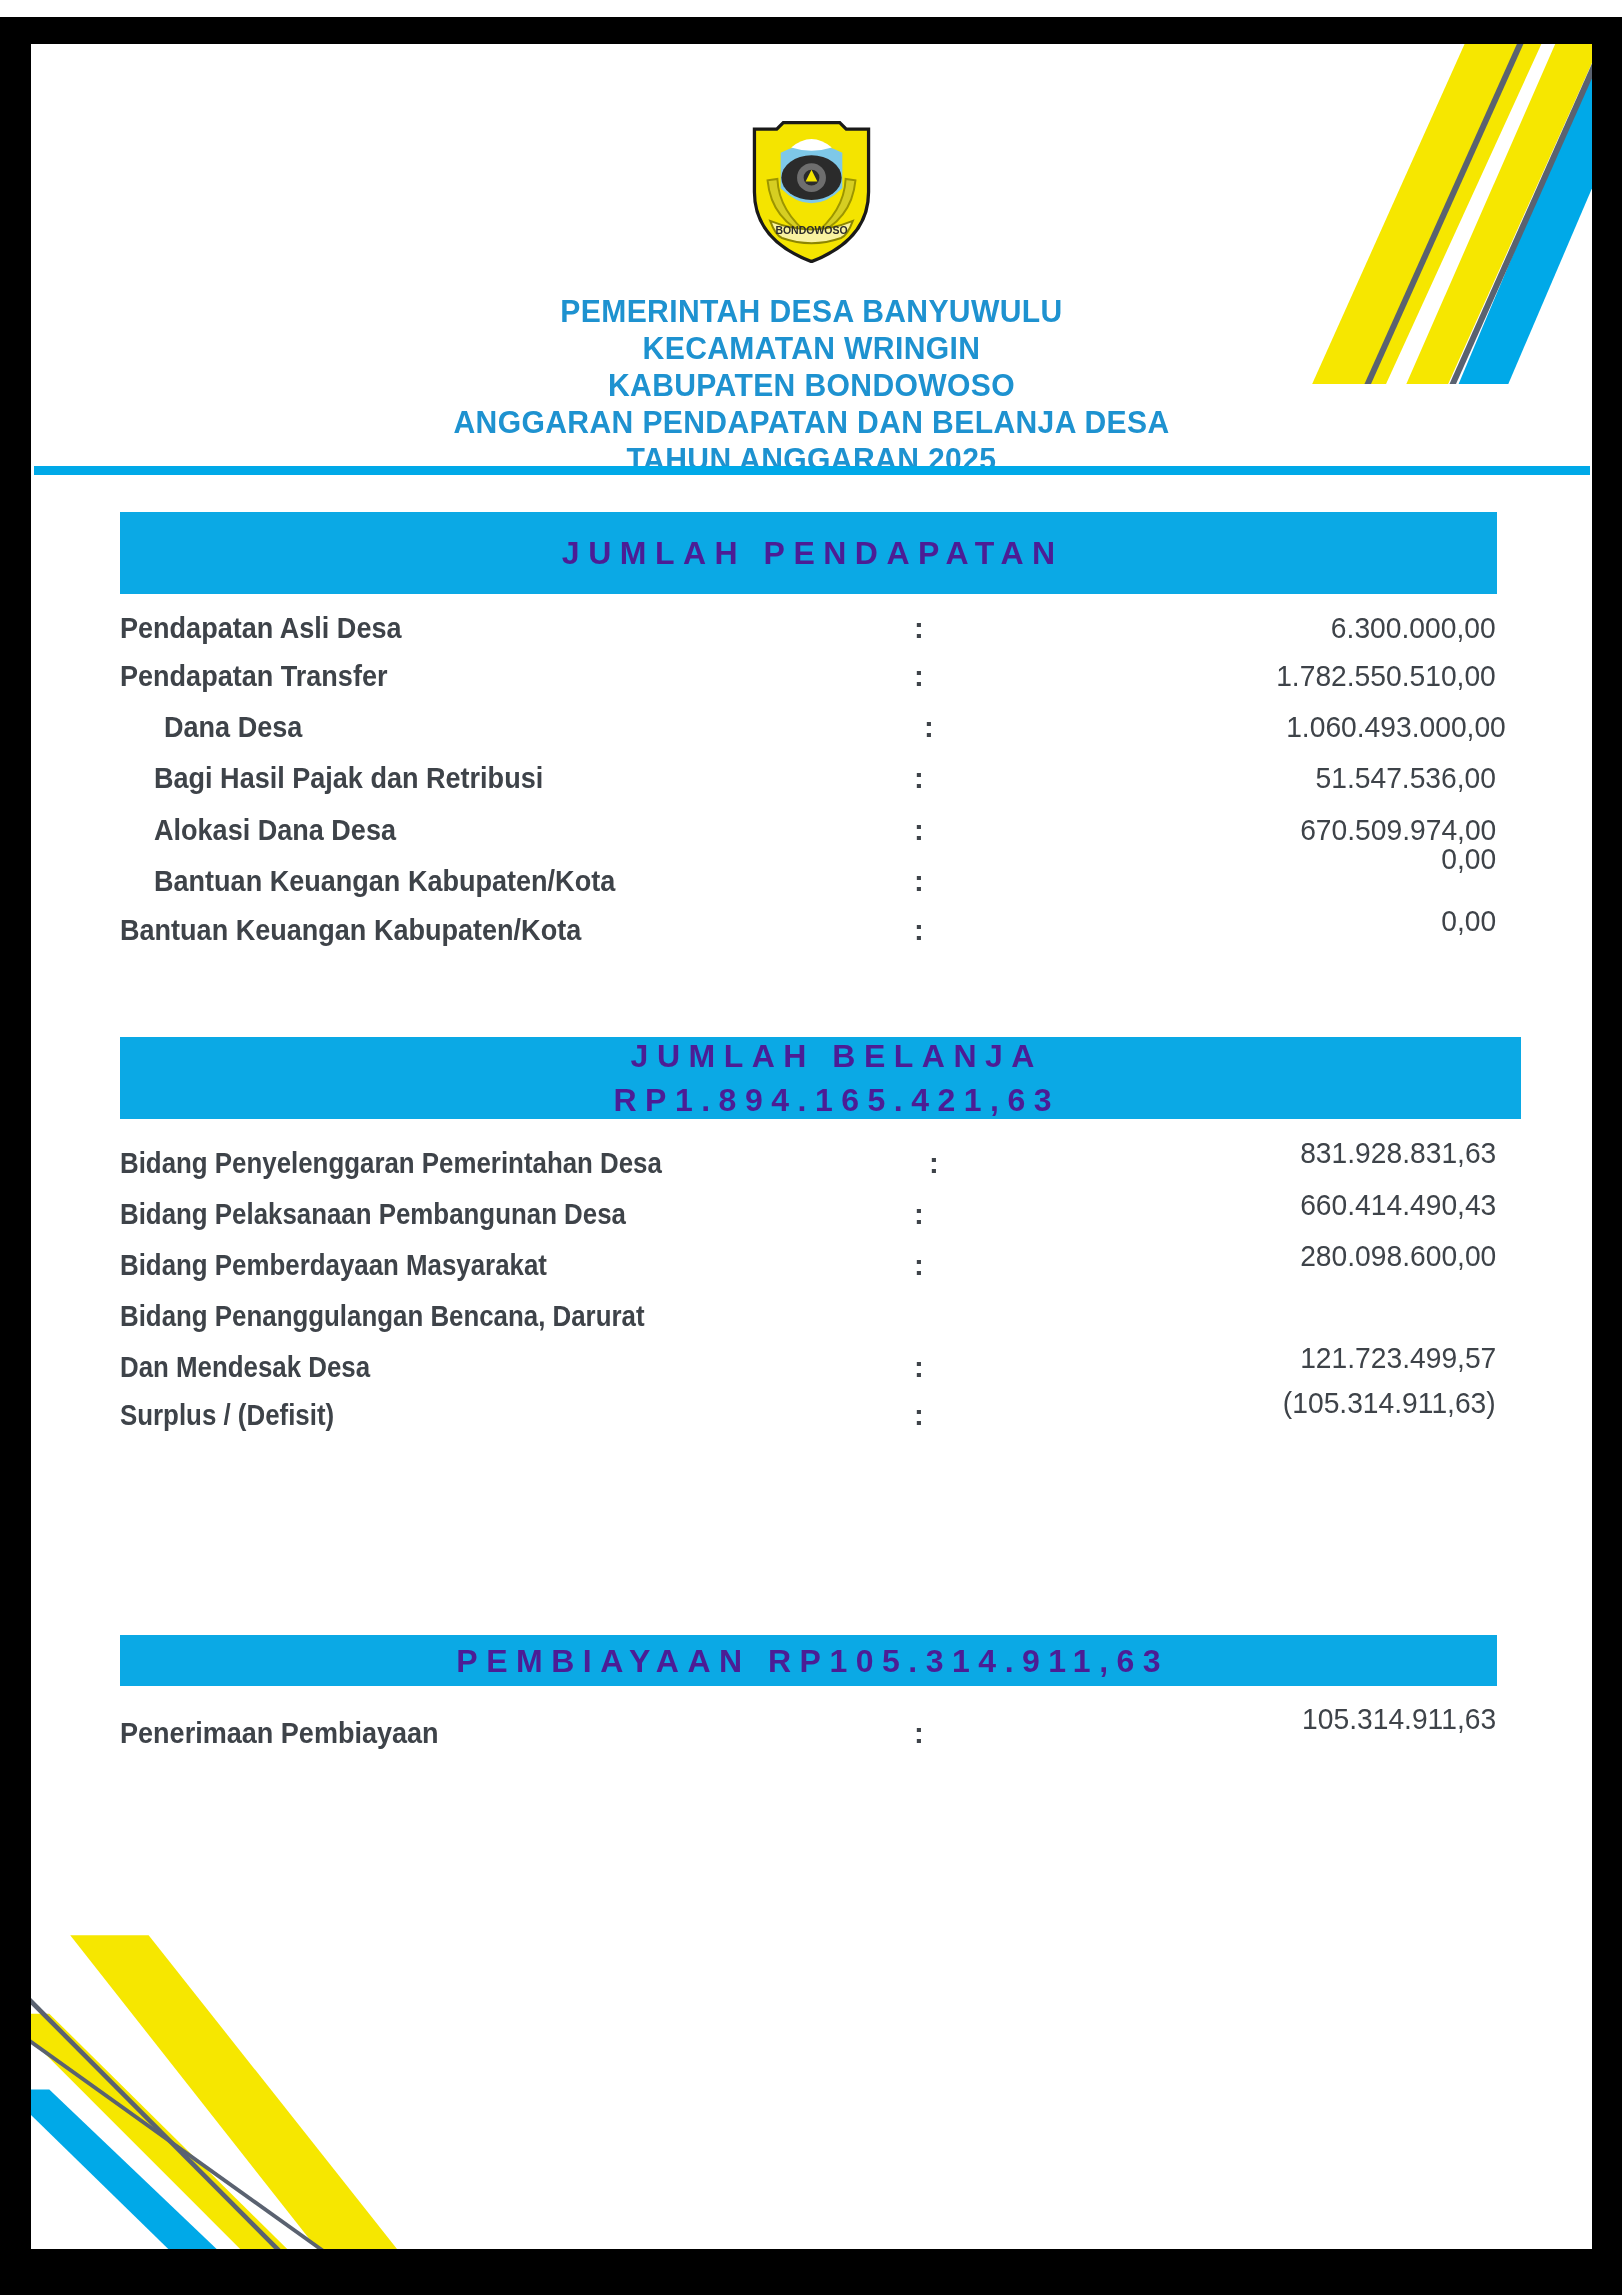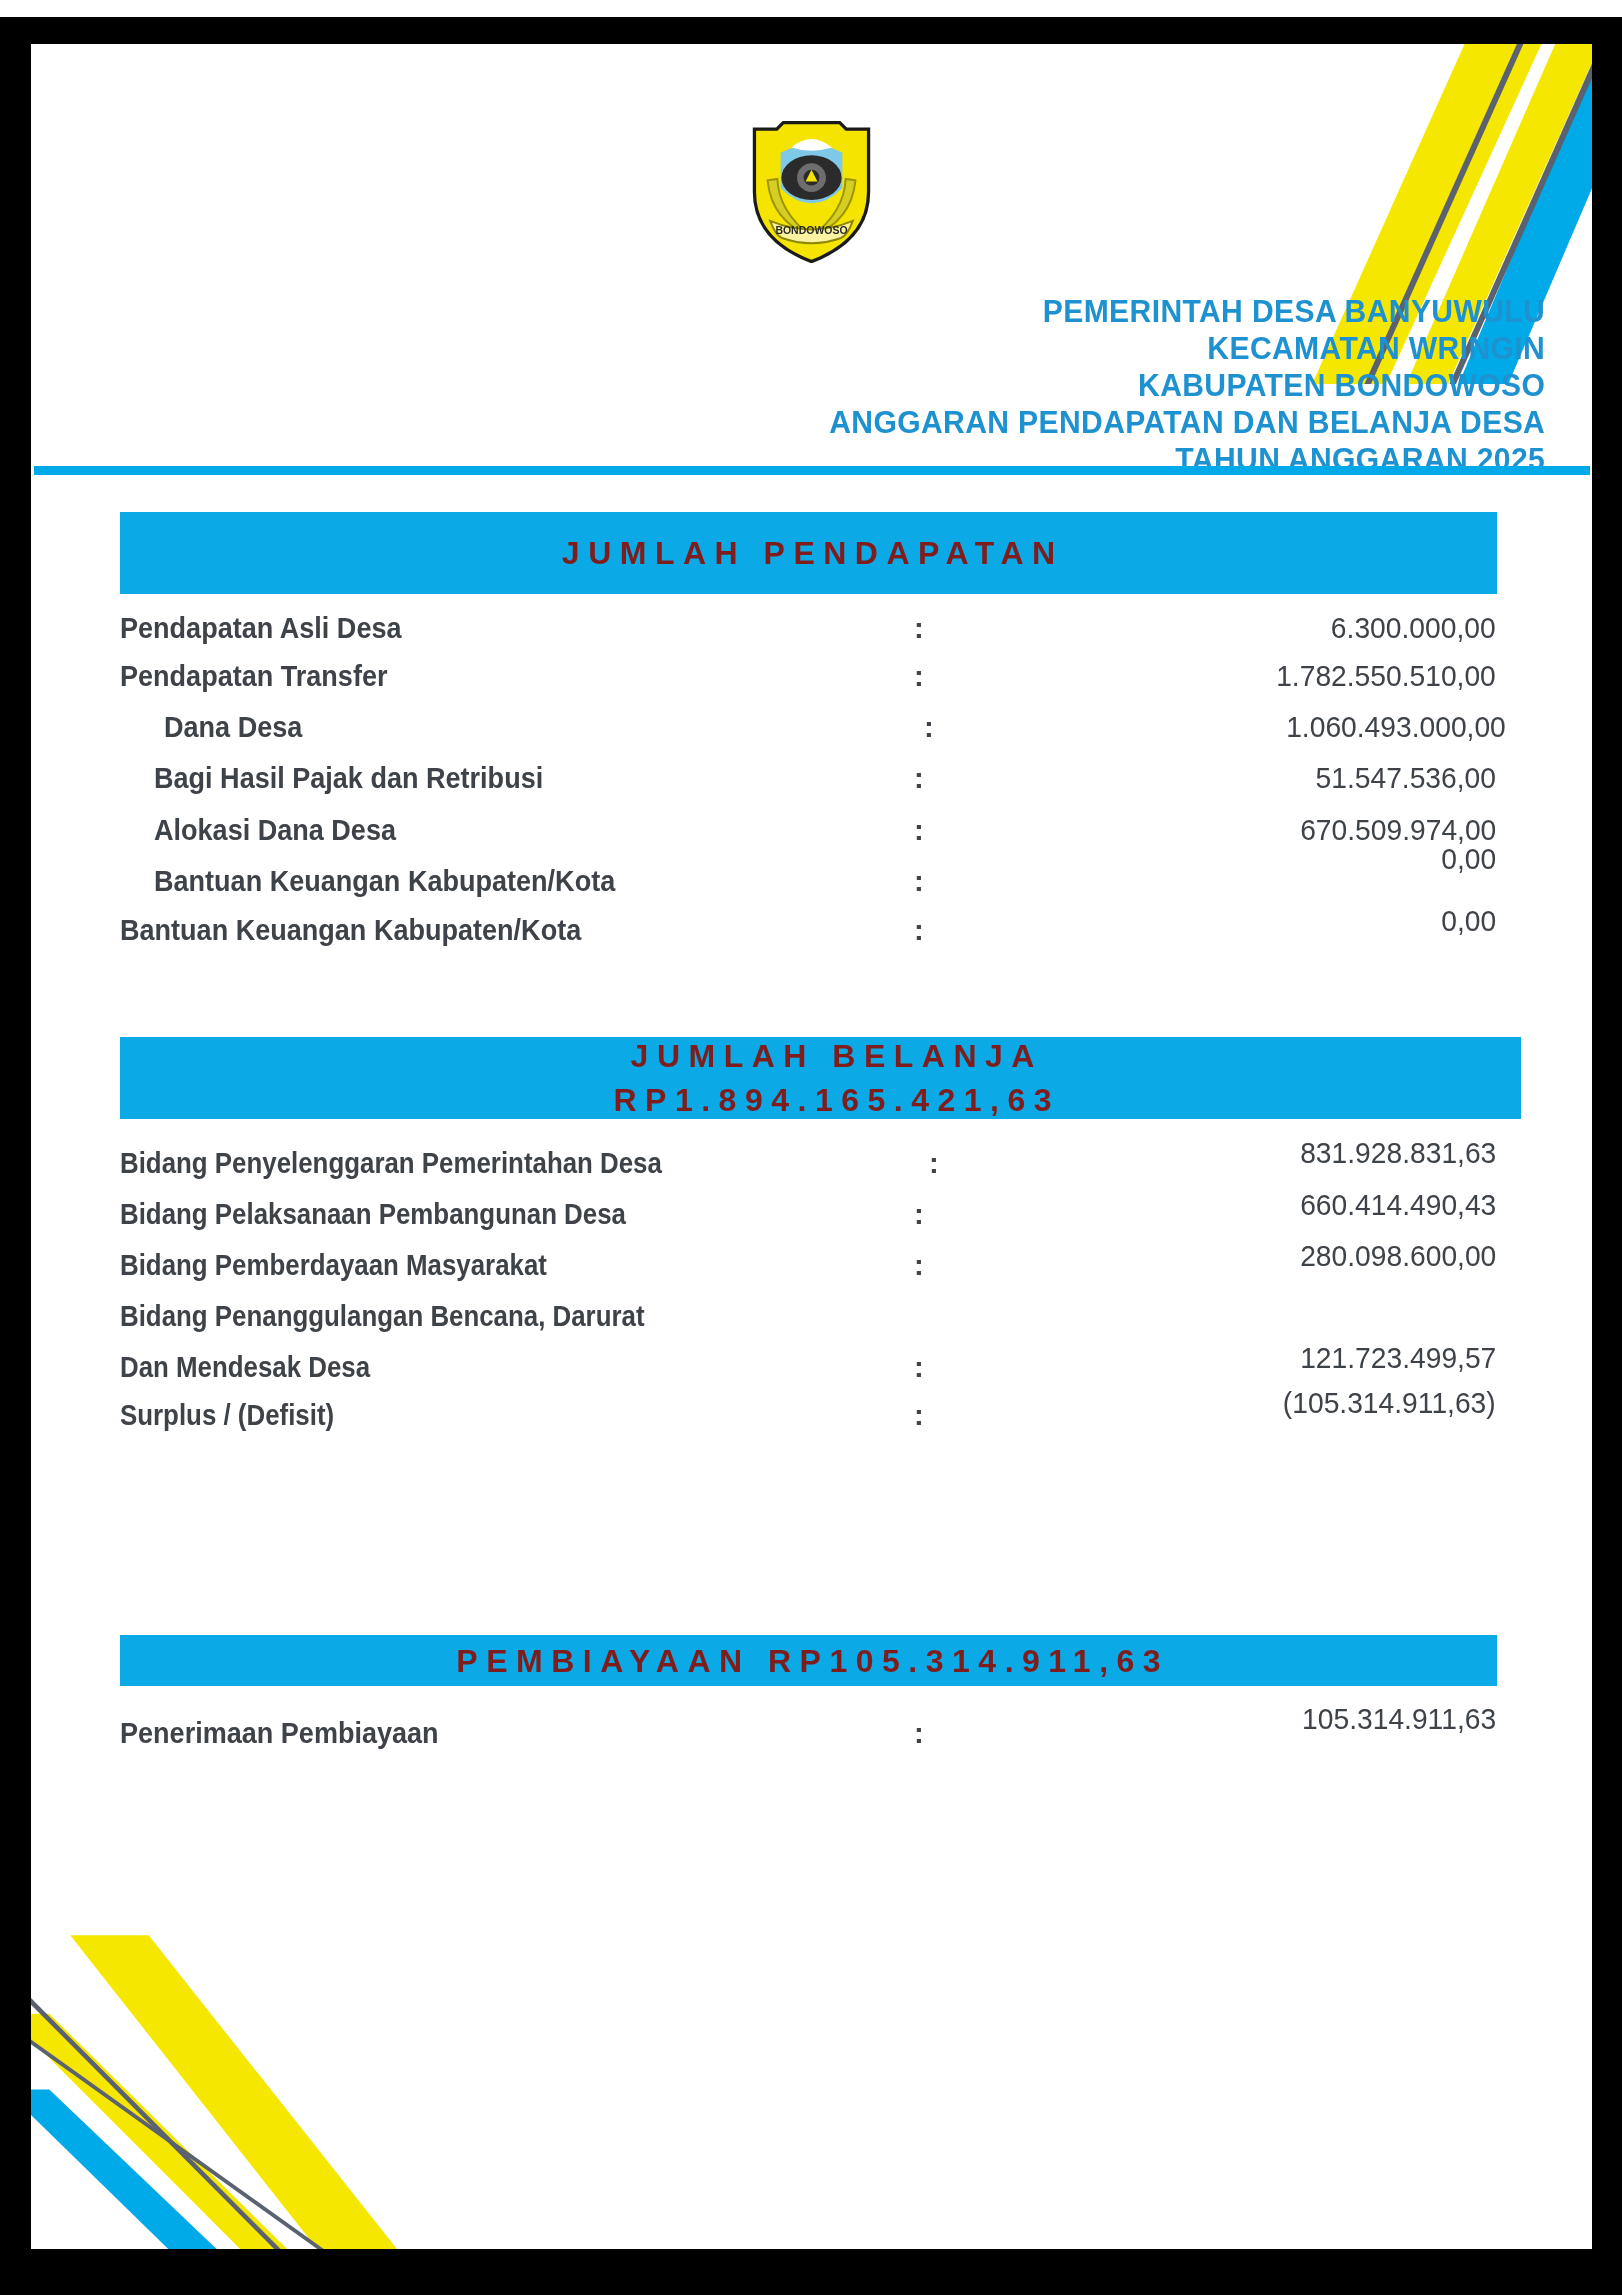"PEMERINTAH DESA BANYUWULU" .title-block { text-align: right -> center }
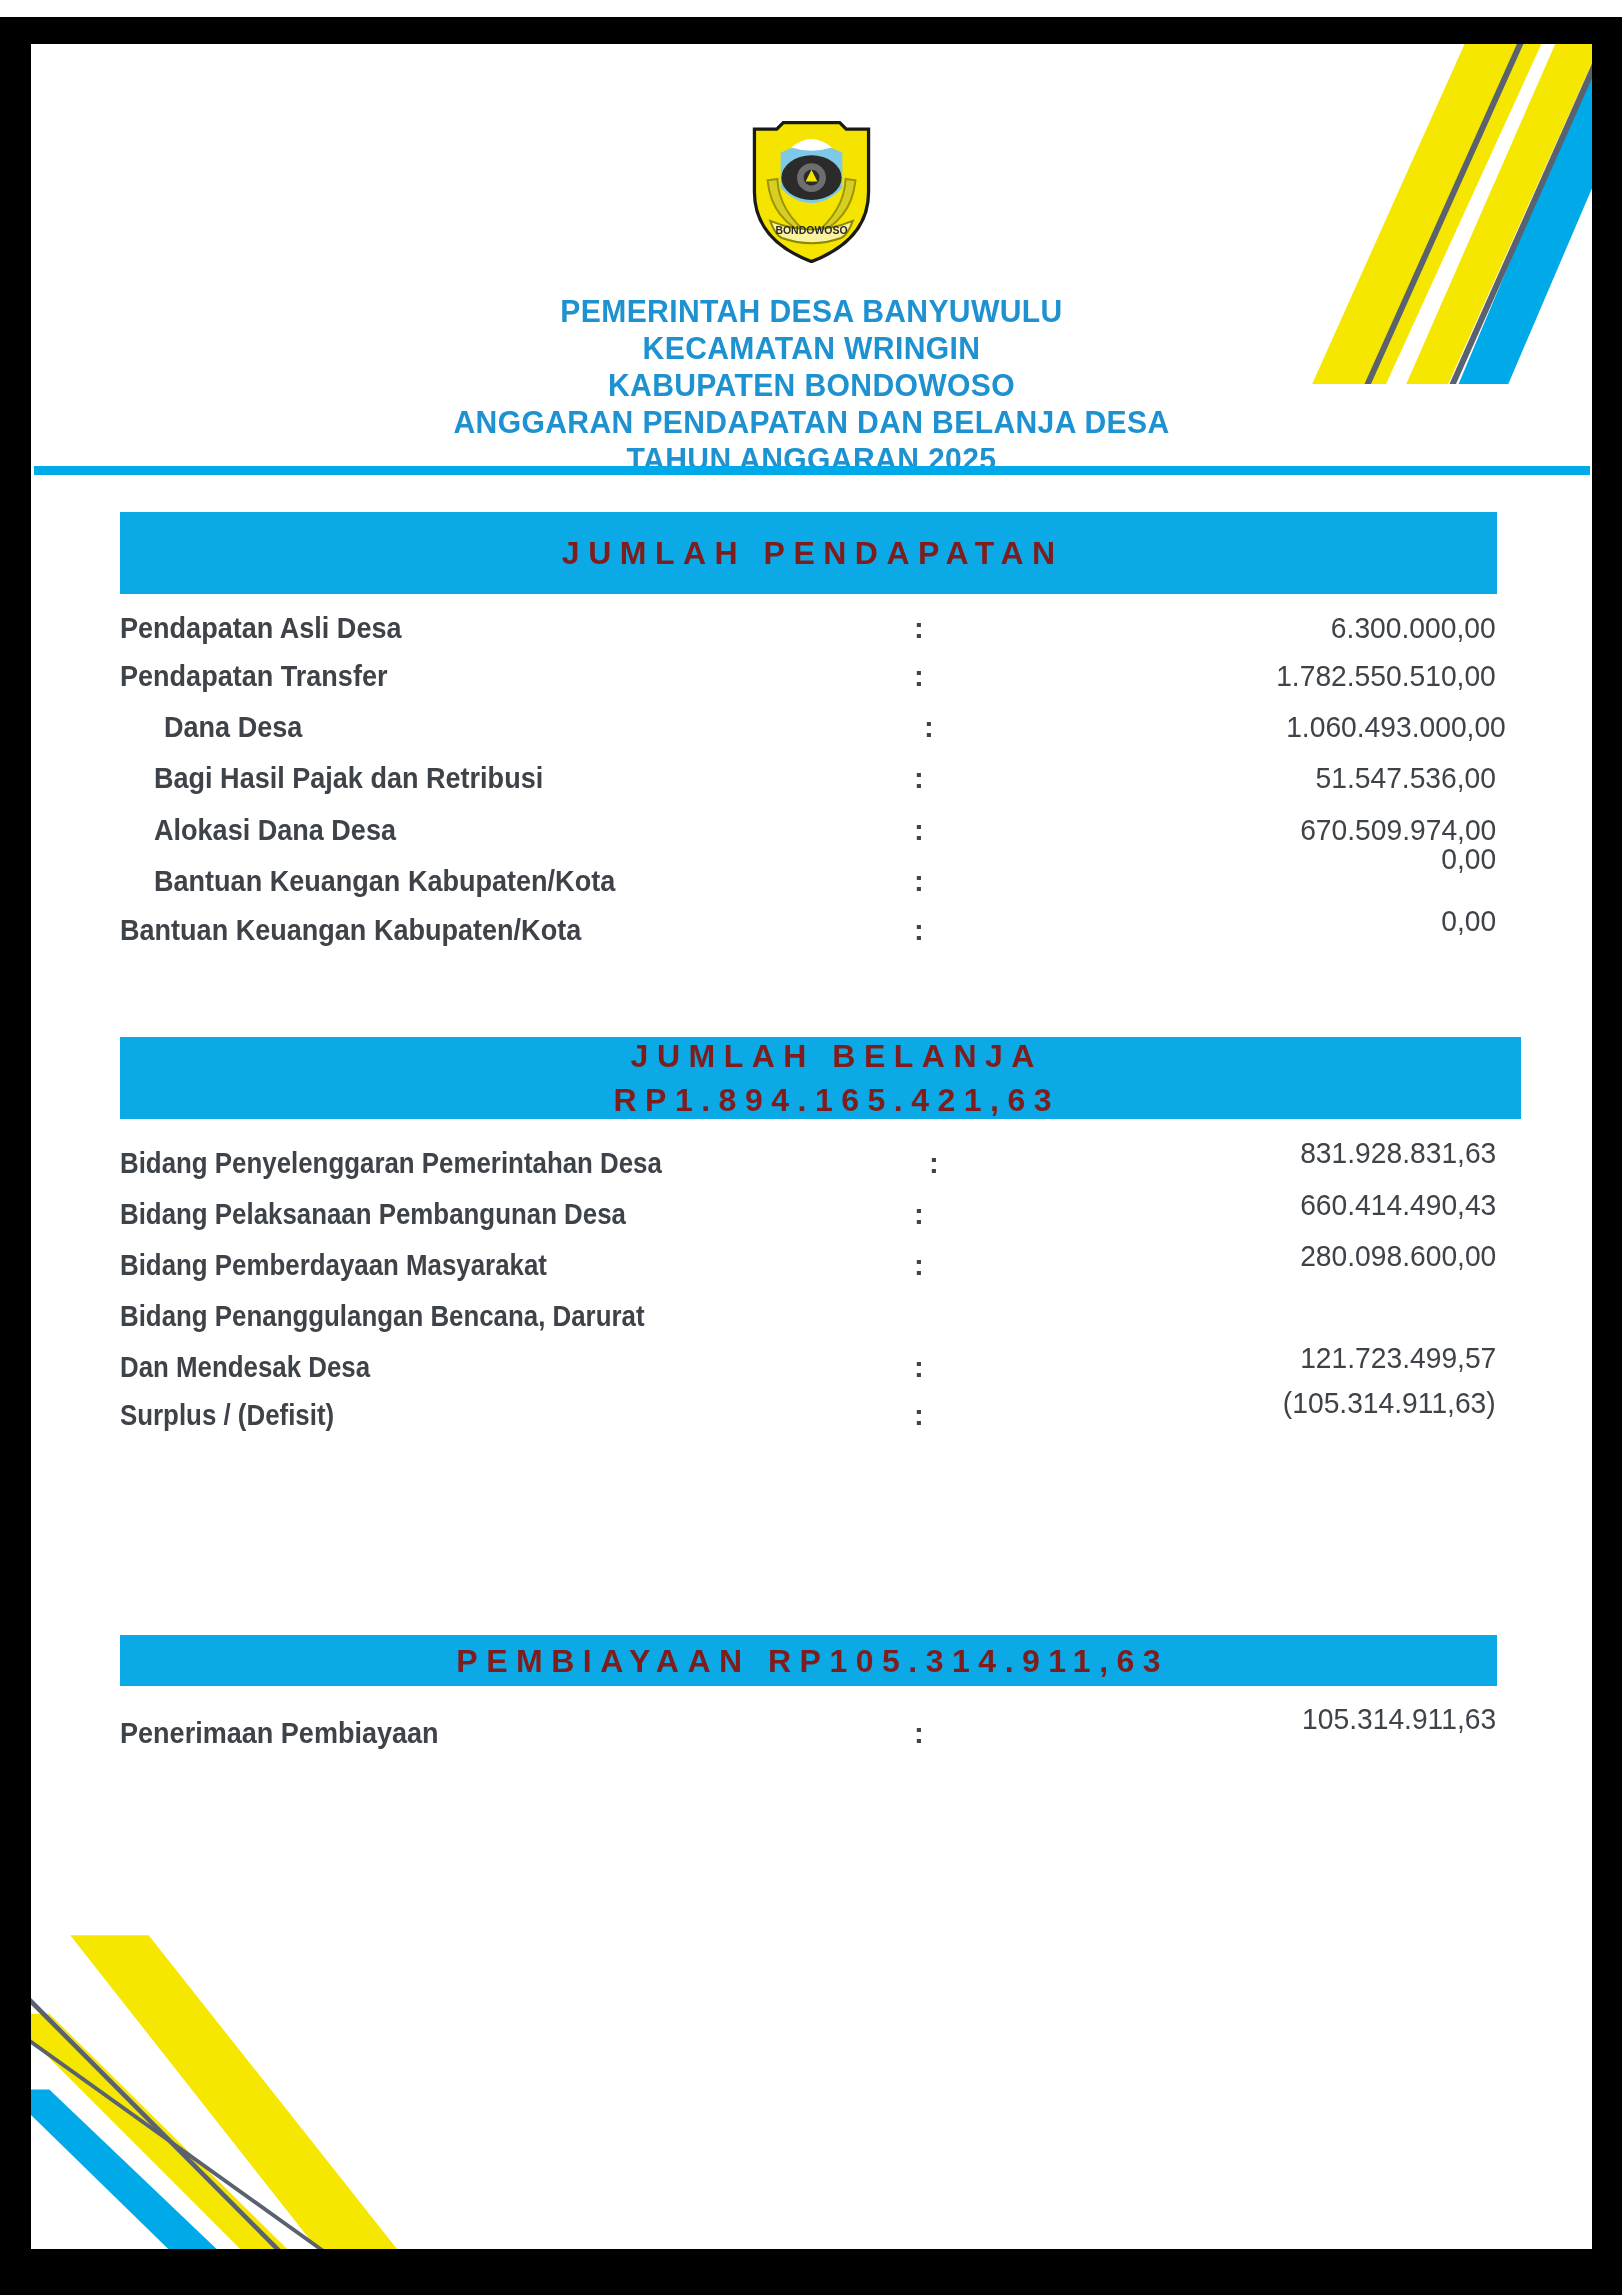"JUMLAH PENDAPATAN" .banner { color: #7f1d1d -> #4c1d95 }
